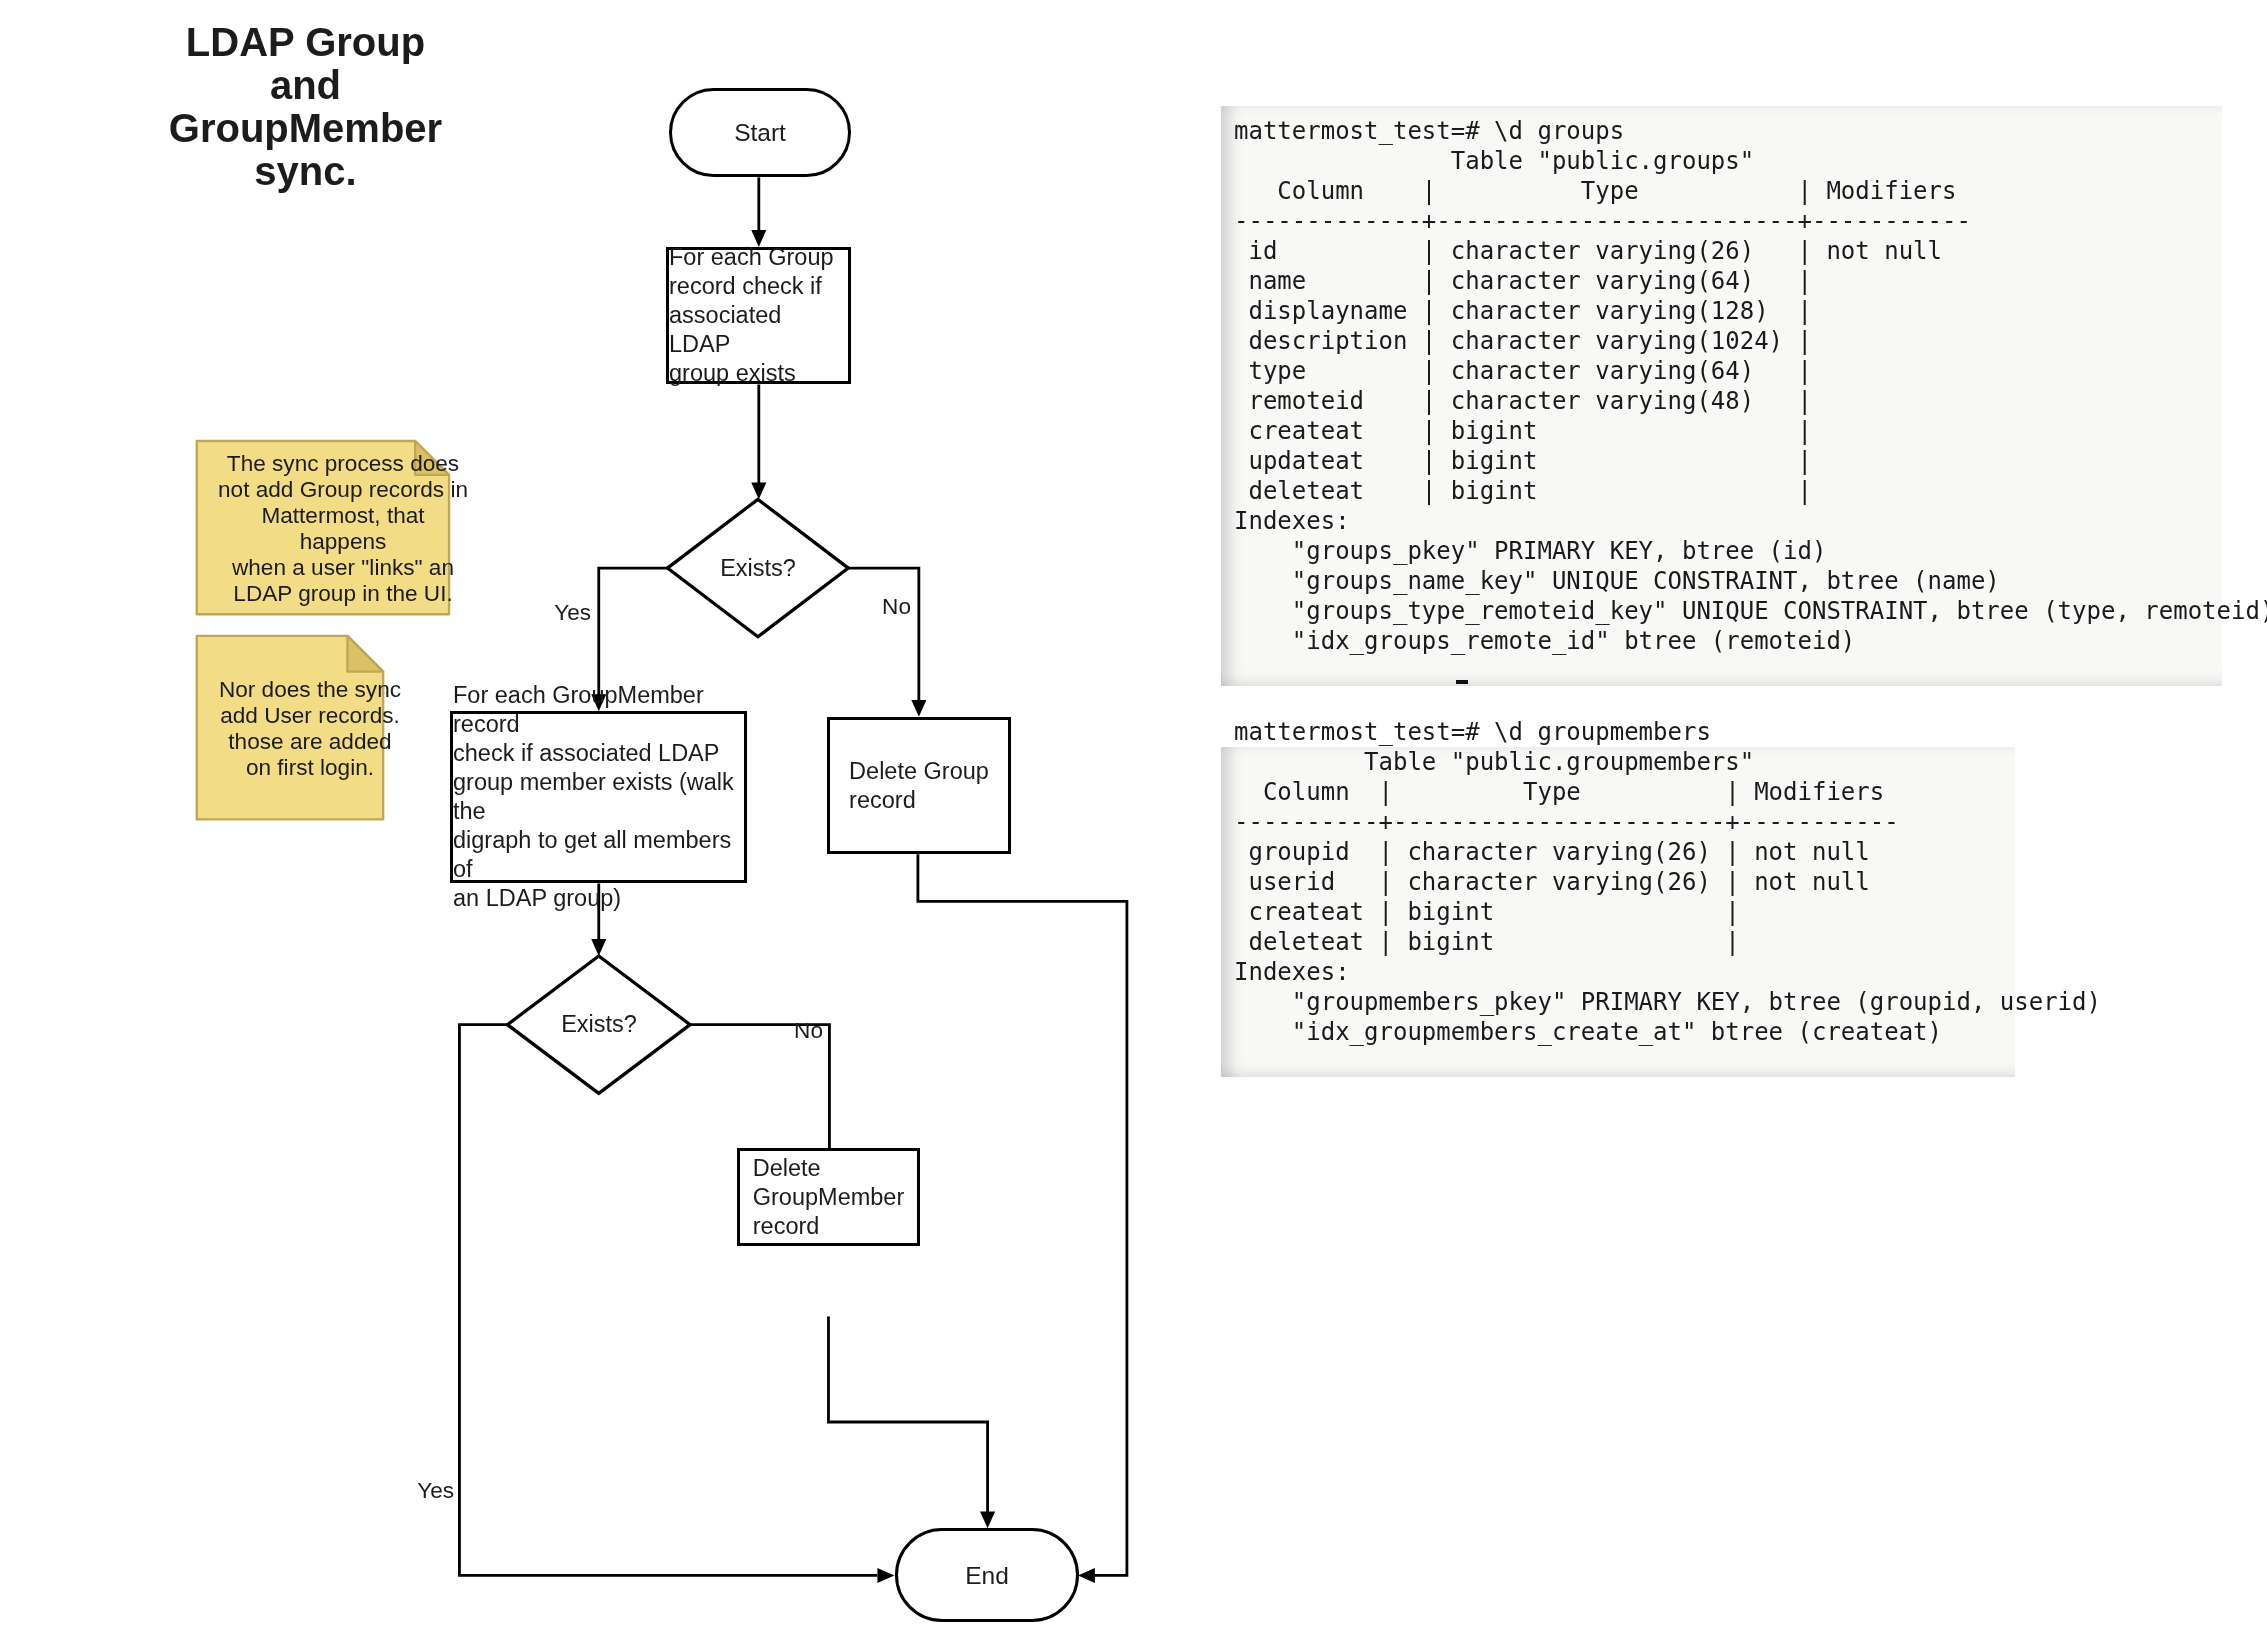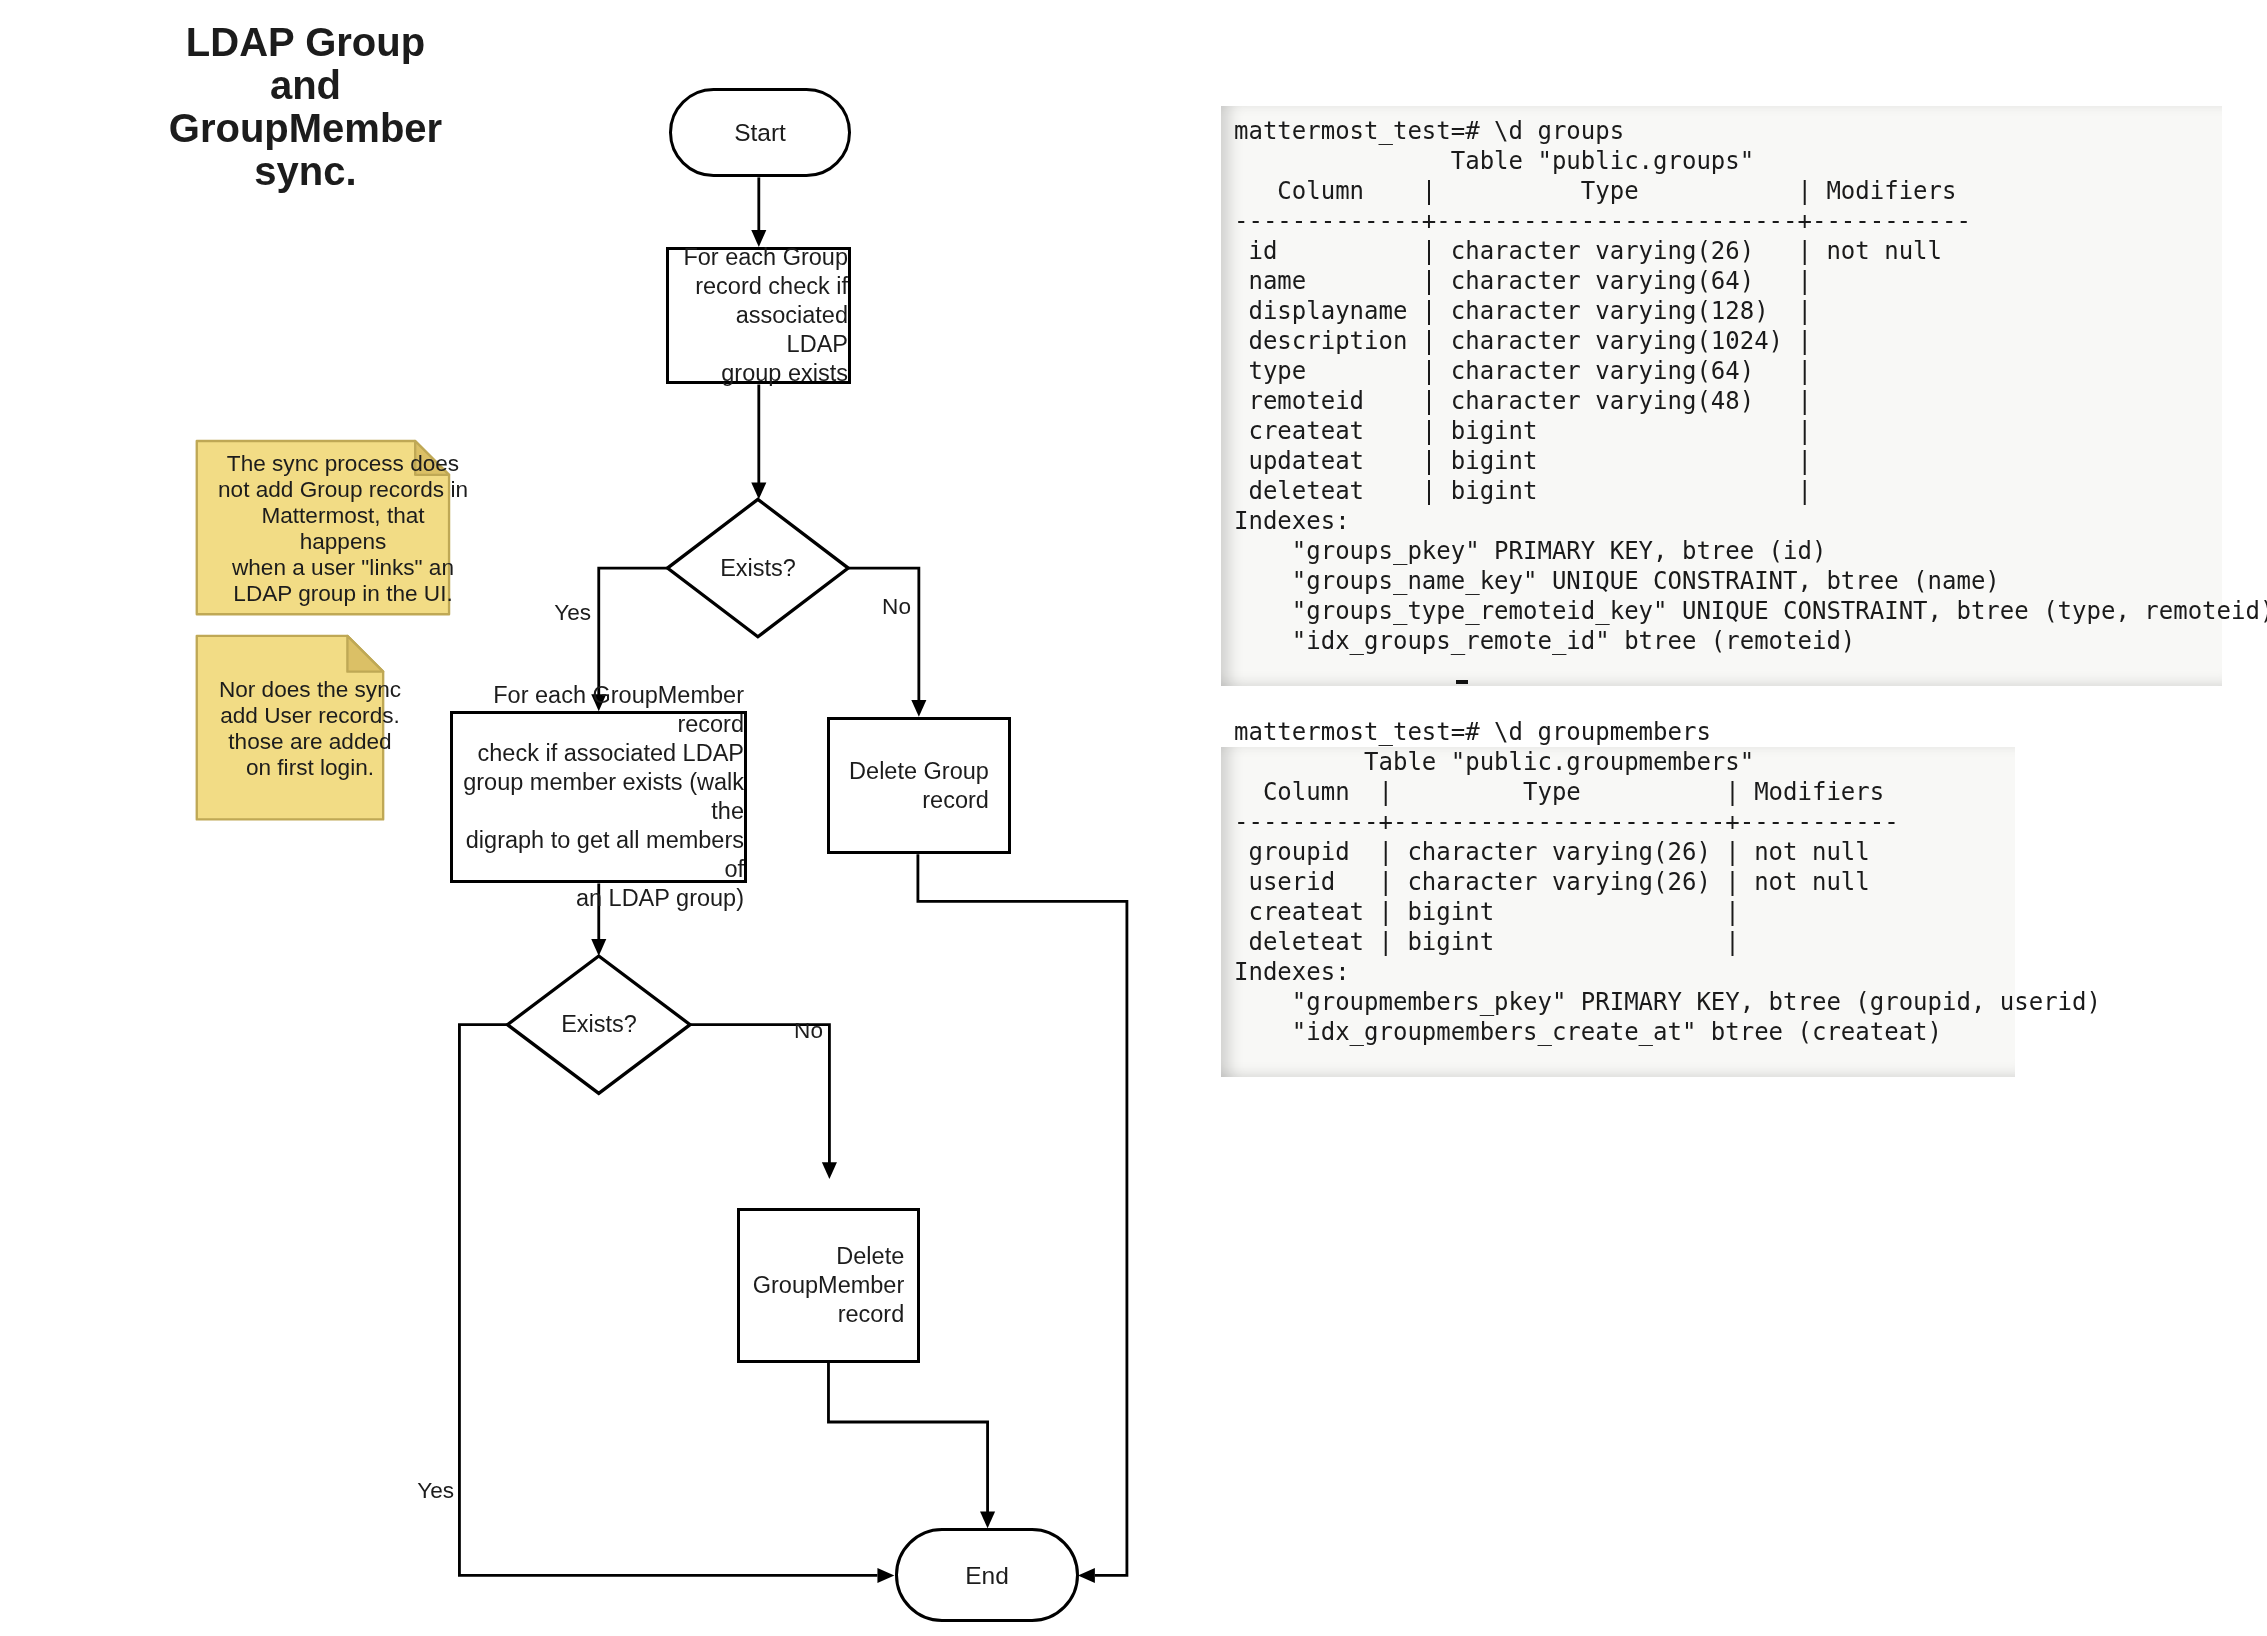"Start" .node { text-align: right -> left }
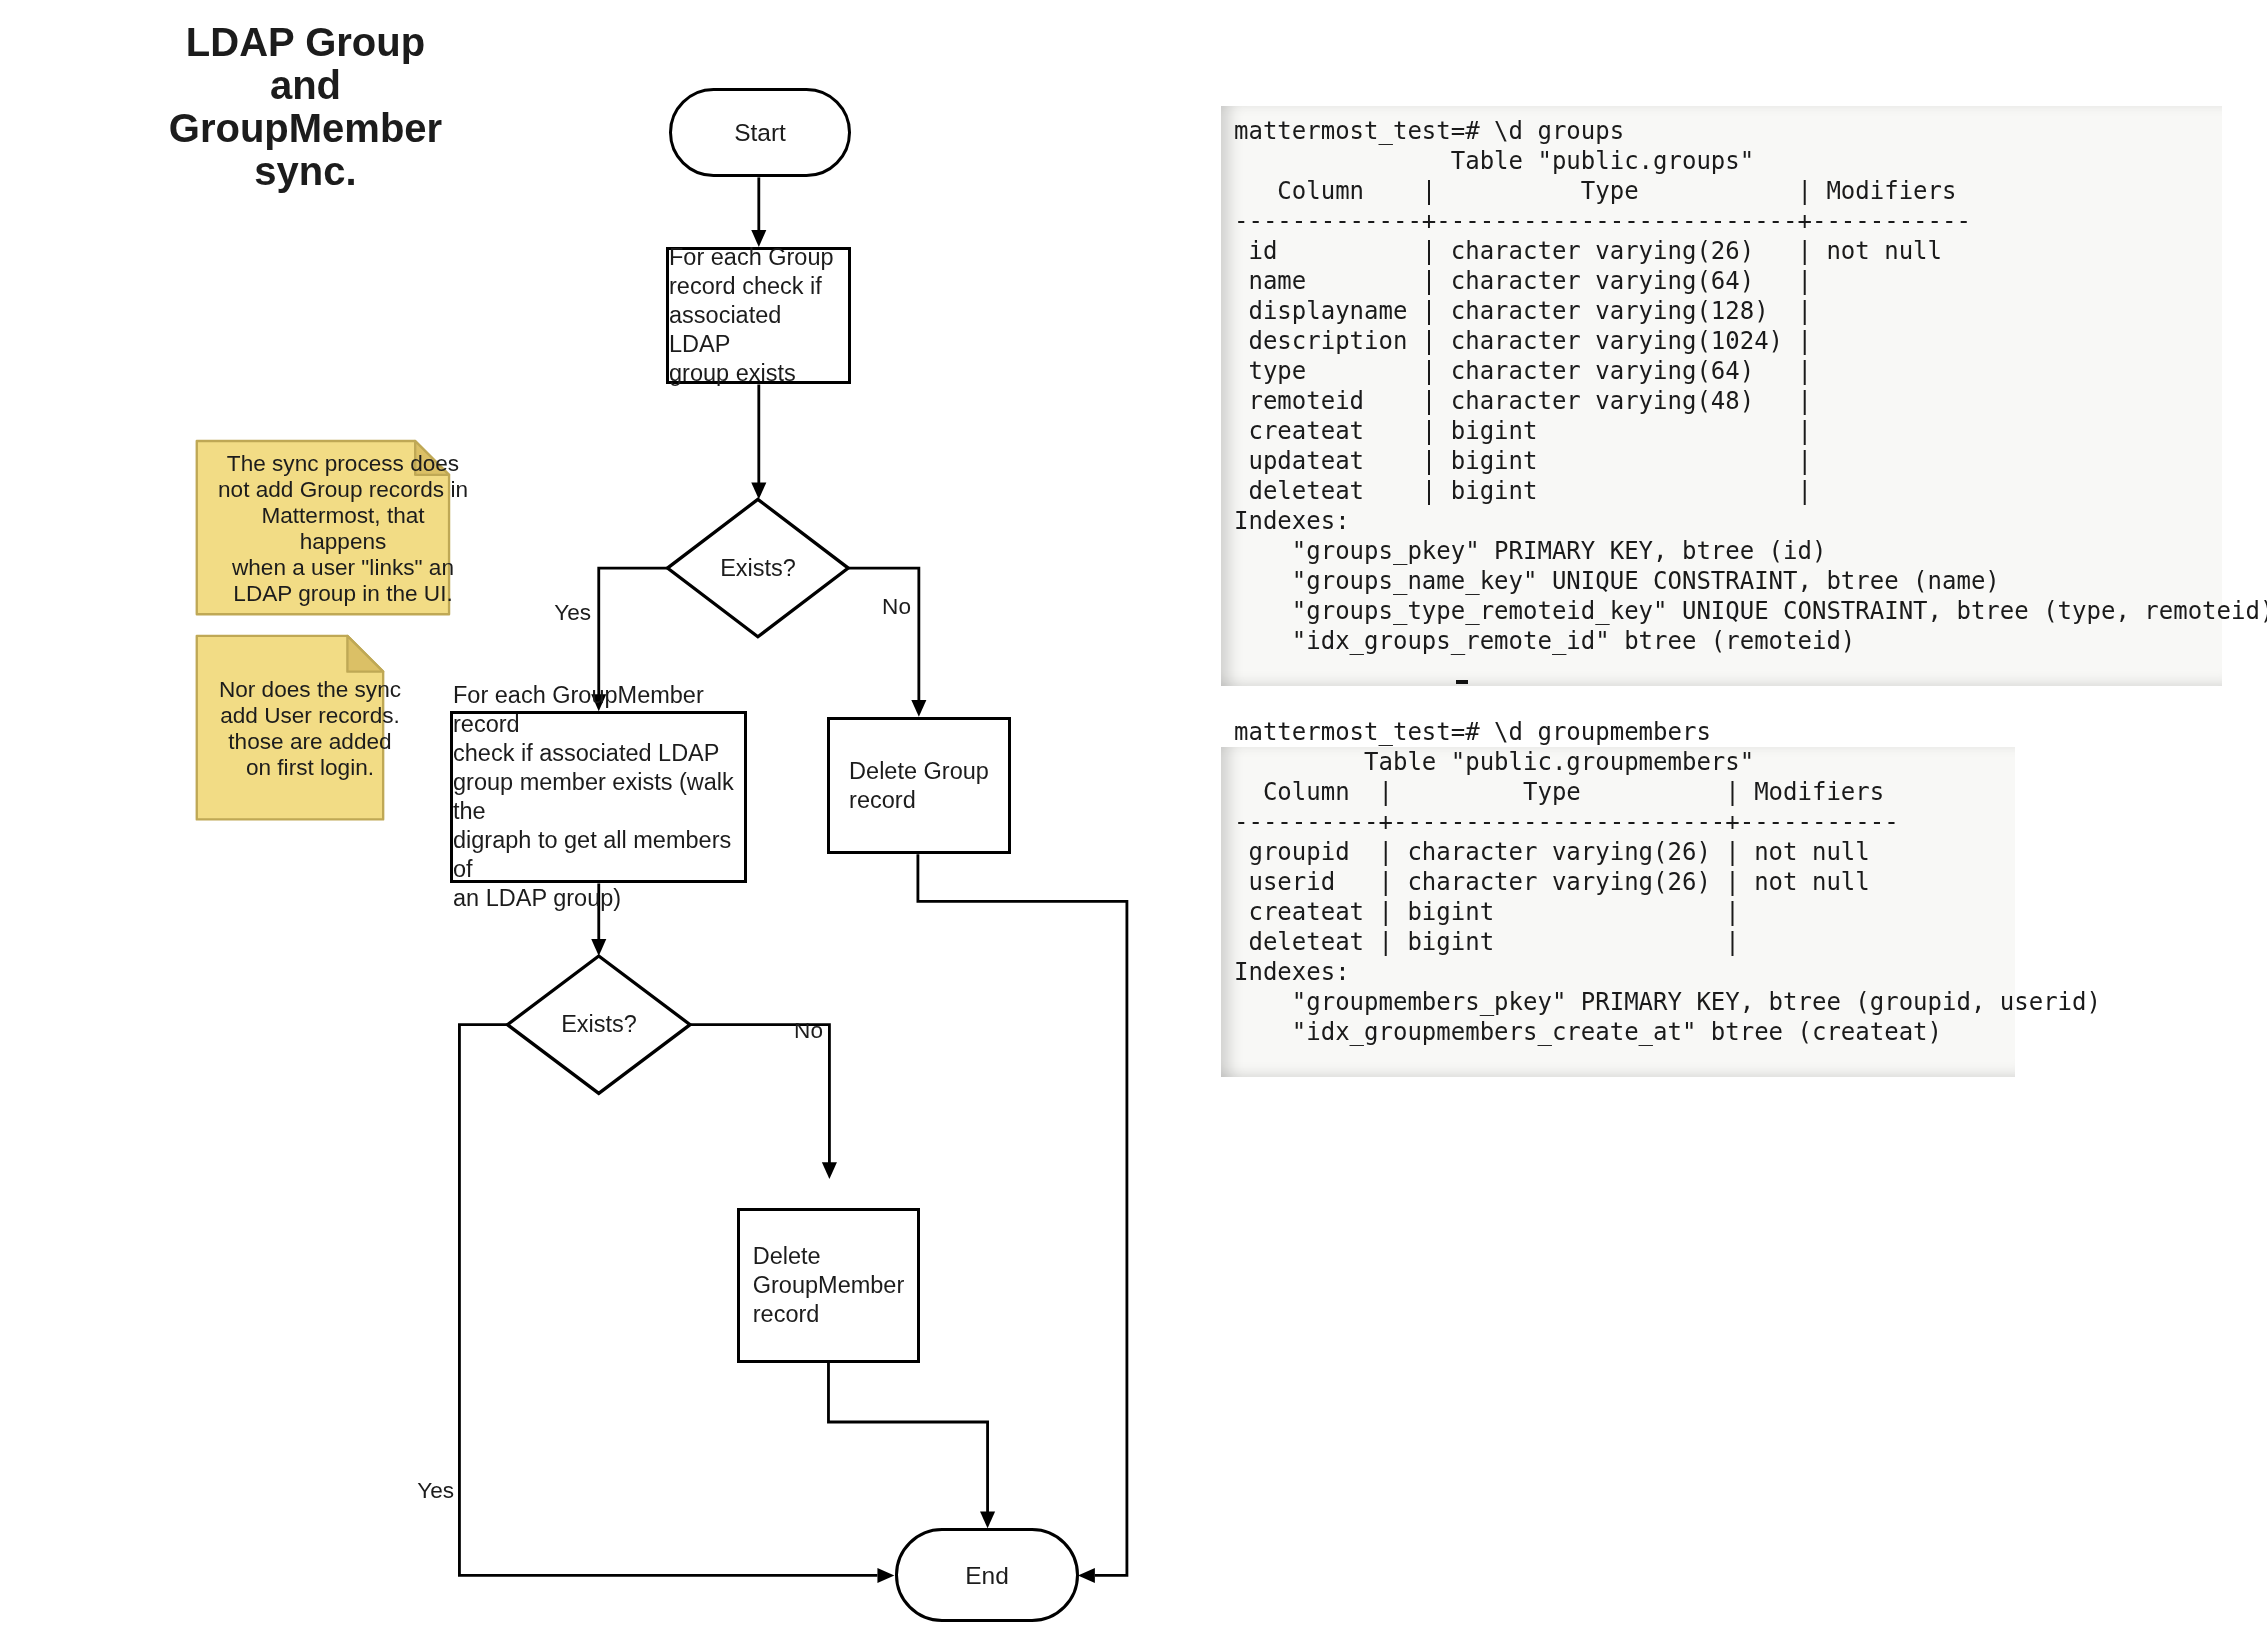"Delete" #node-delete-groupmember { height: 155px -> 98px; top: 1208px -> 1148px }
